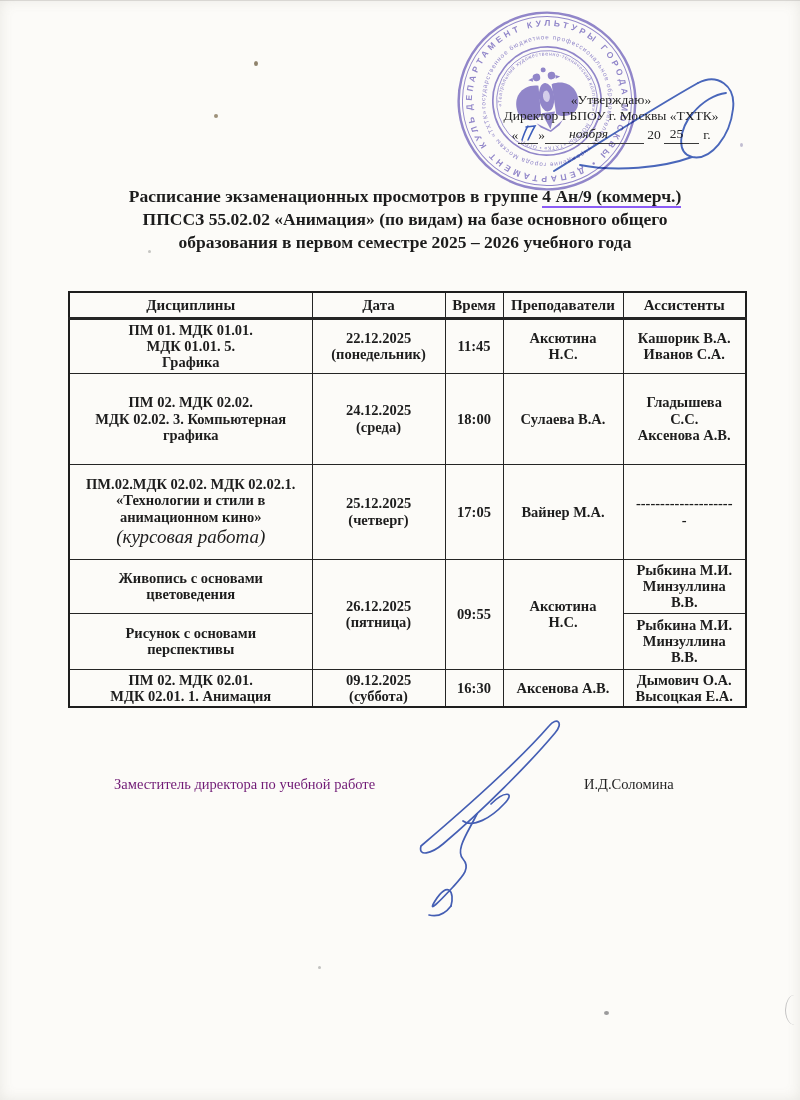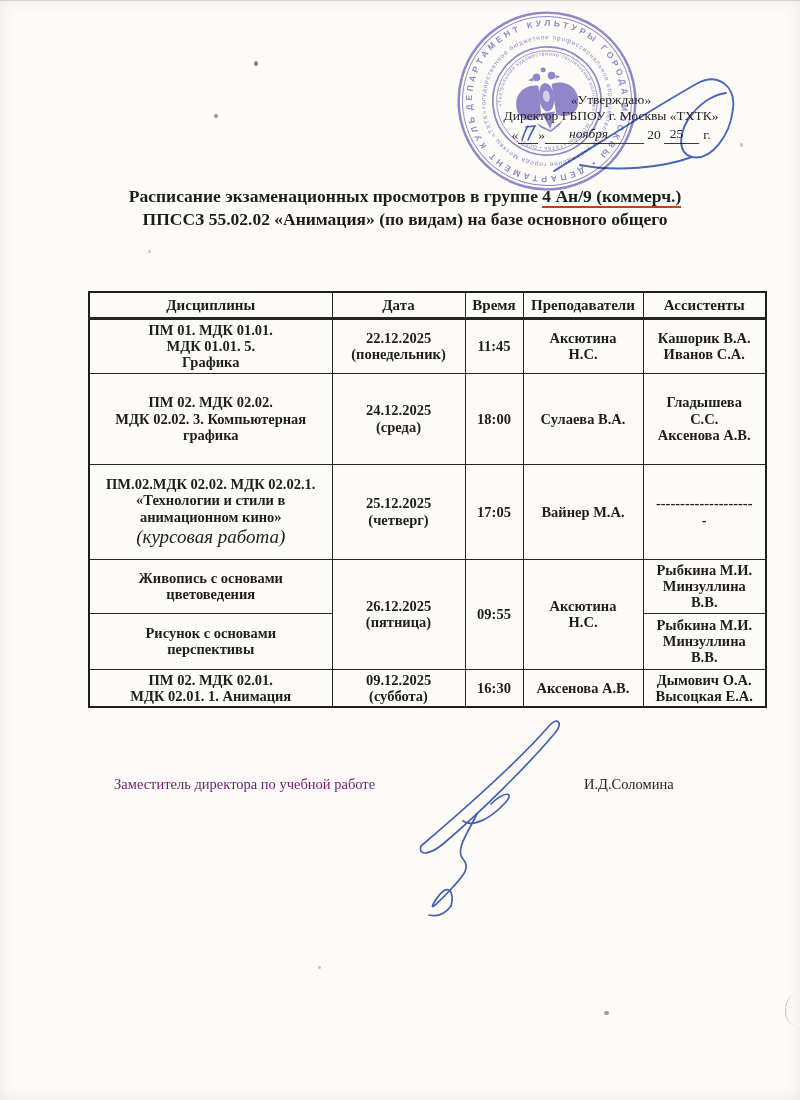"4 Ан/9 (коммерч.)" .title .ul { border-bottom: 2px solid #c2410c -> 2px solid #8b5cf6 }
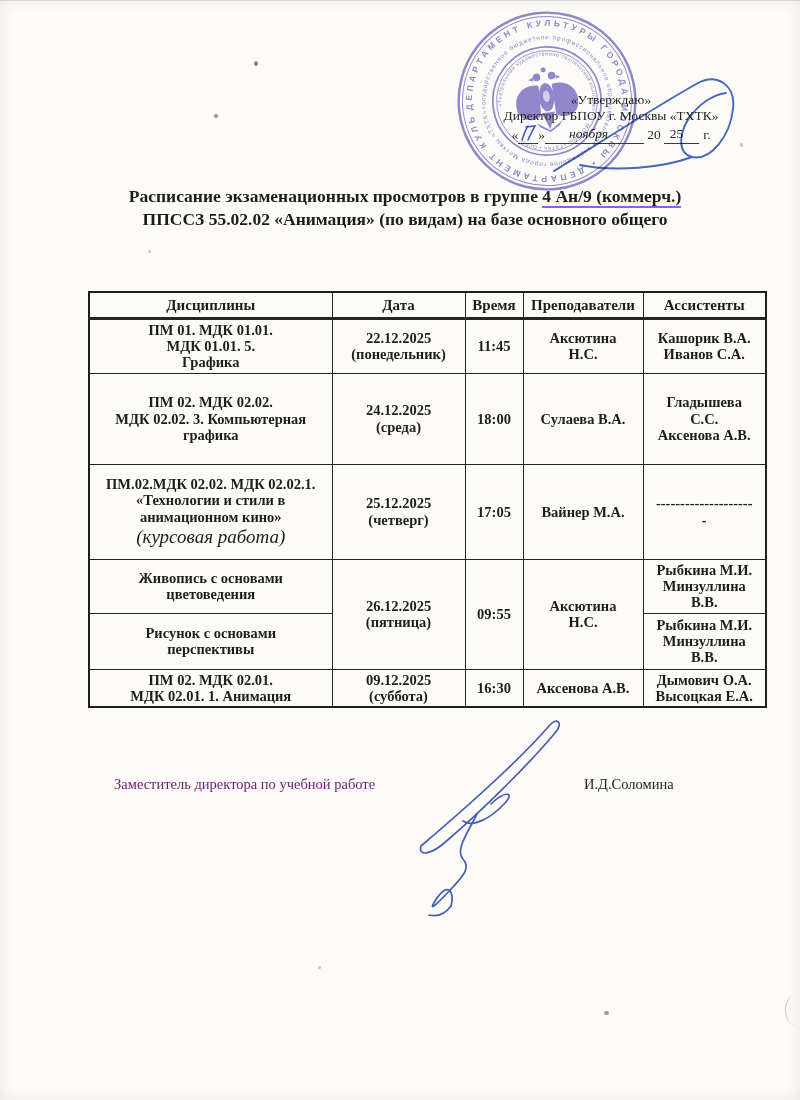"образования в первом семестре 2025" div { html: none -> <div>образования в первом семестре 2025 – 2026 учебного года</div> }
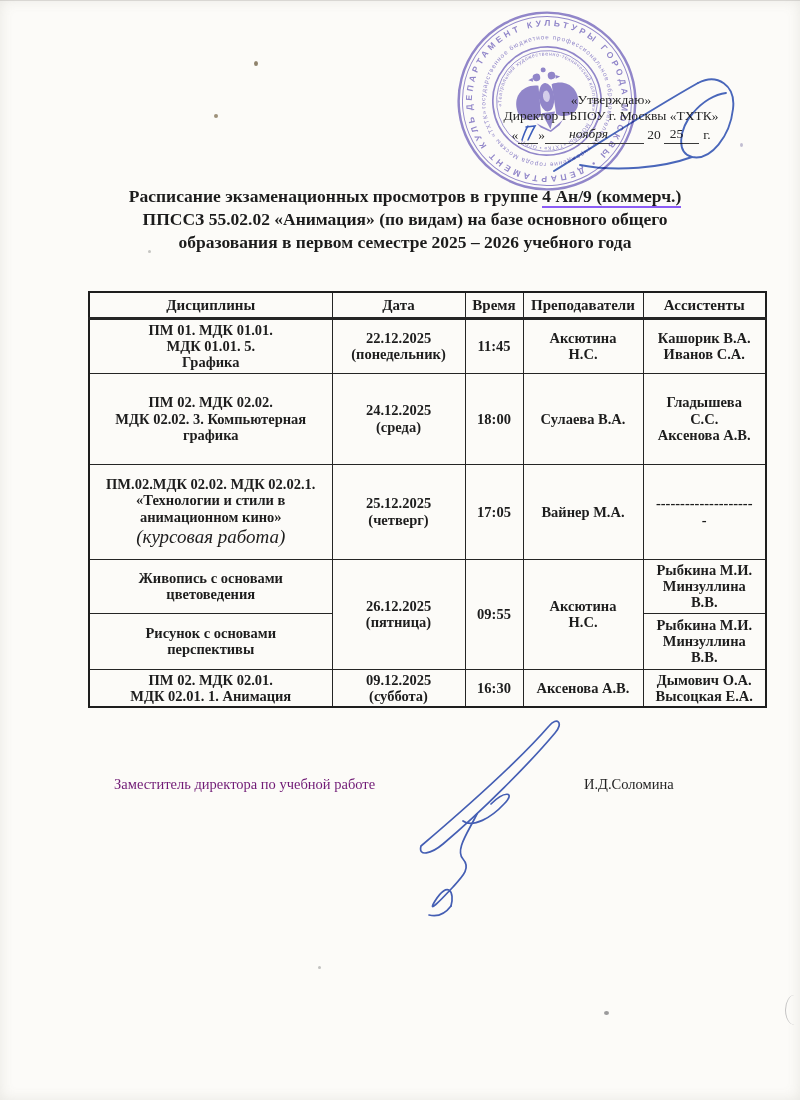"Дисциплины" table.sched { margin-left: 20px -> none }
